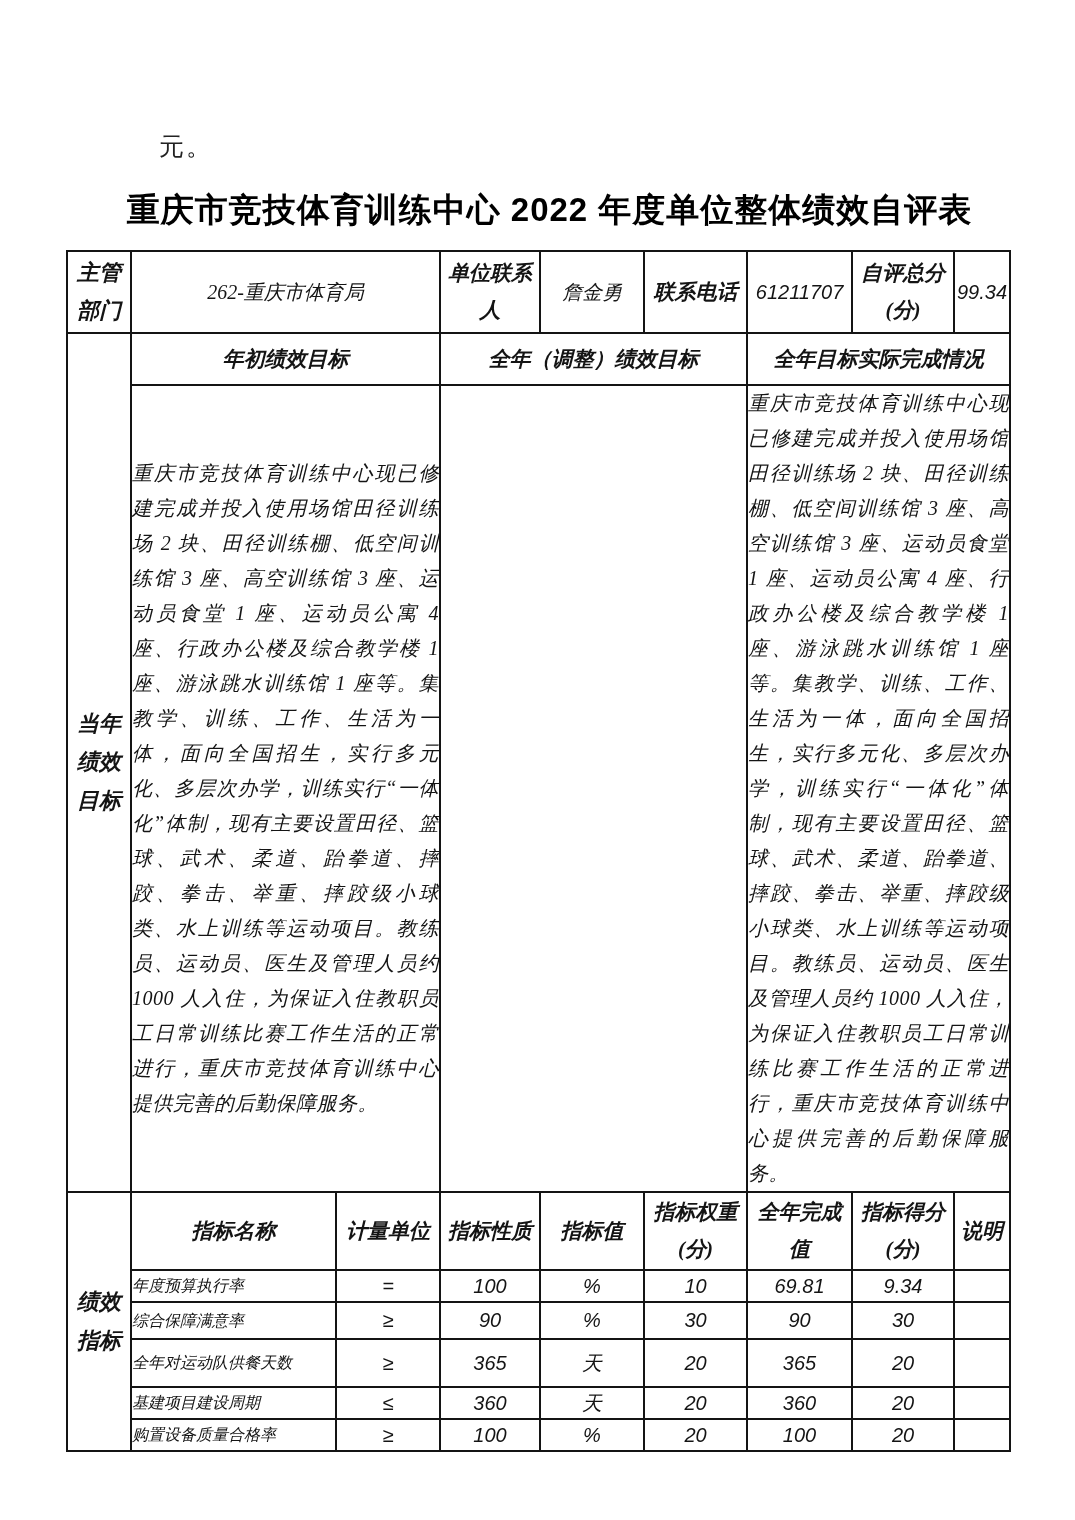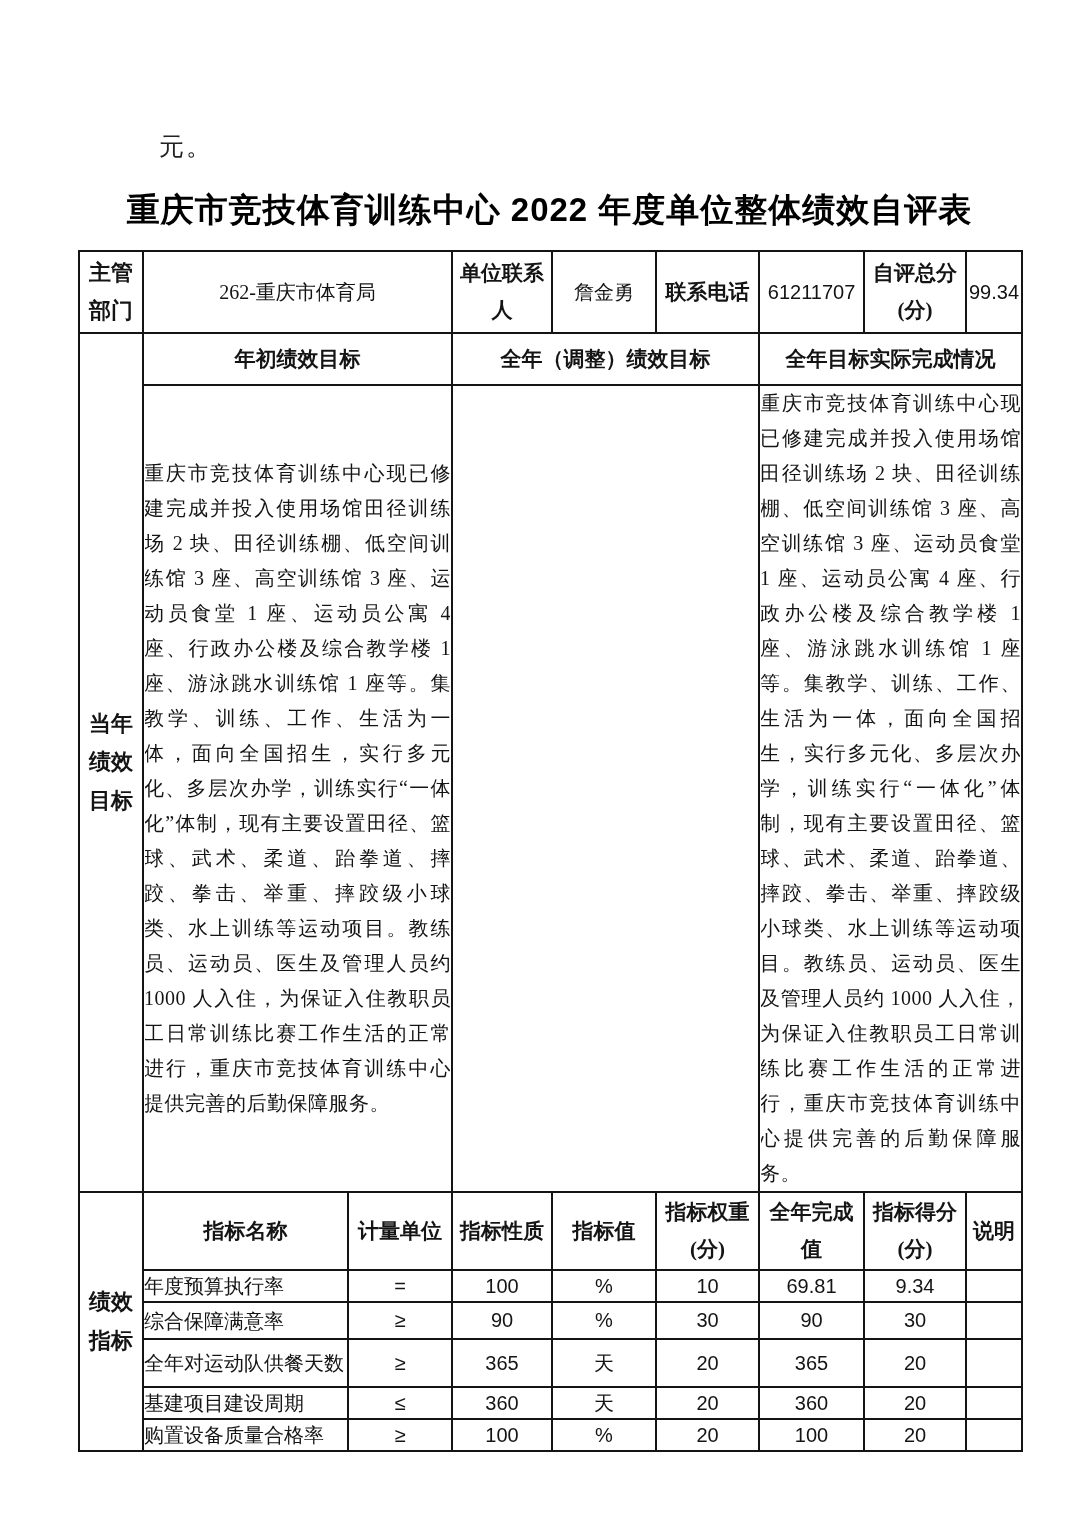"主管部门" table.main { font-style: none -> italic; left: 78px -> 66px }
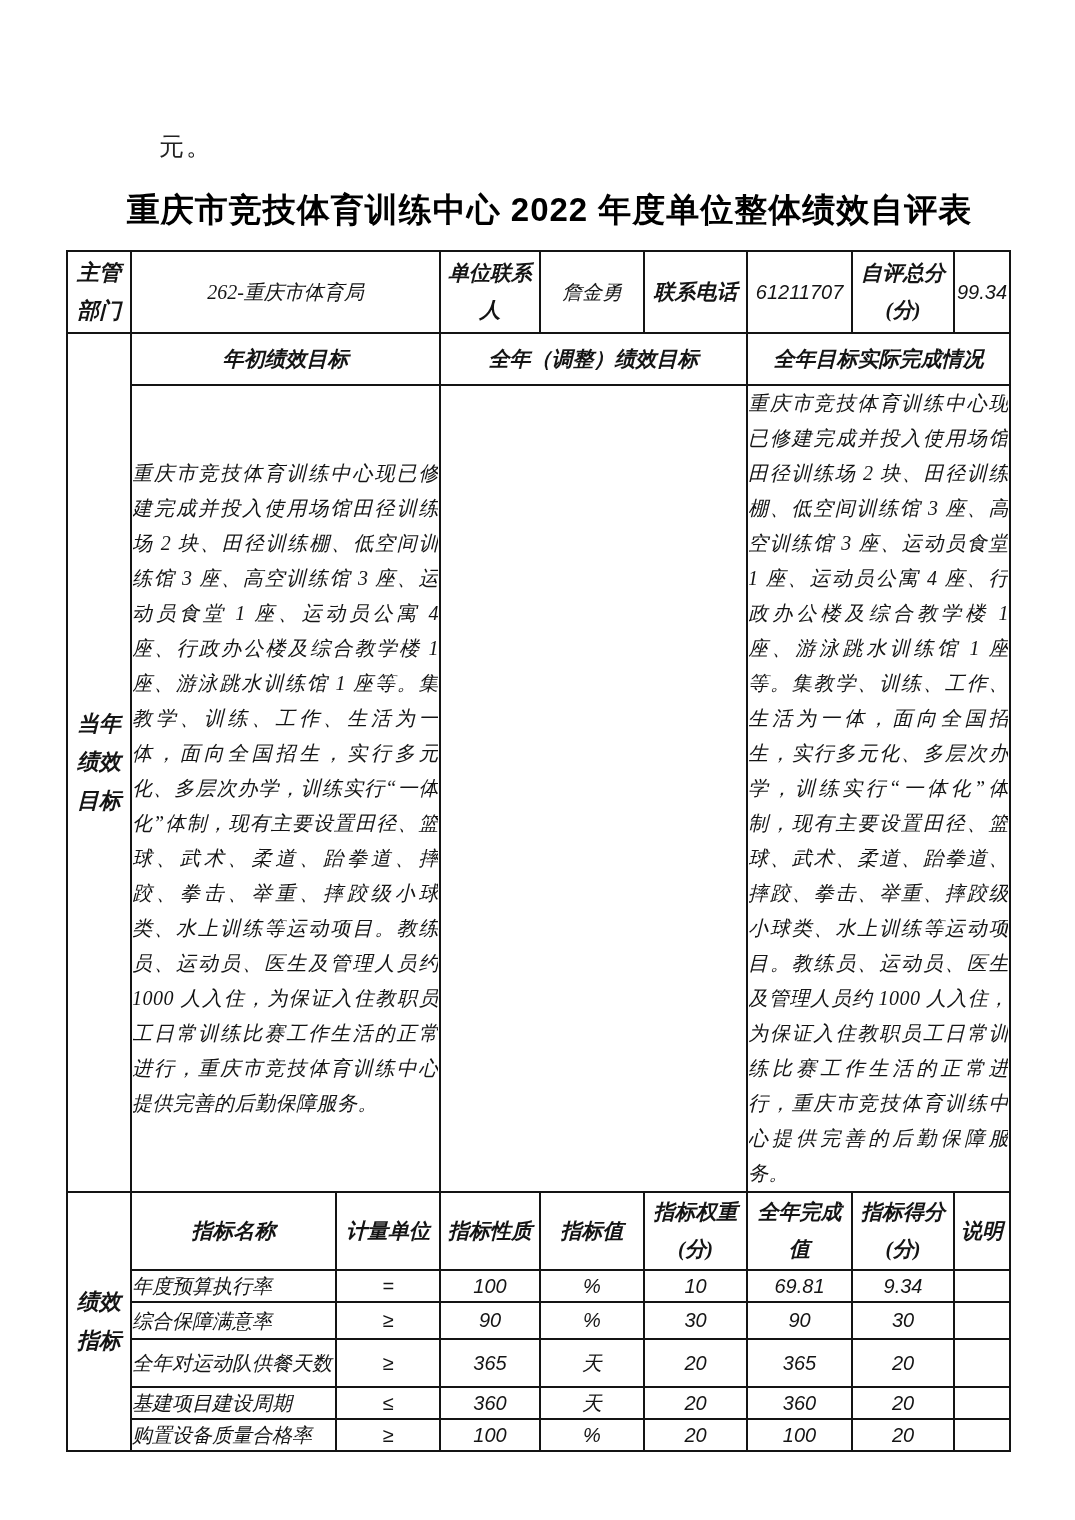"重庆市竞技体育训练中心现已修建完成并投入使用场馆田径训练场 2" .para { border-radius: 20px -> none }
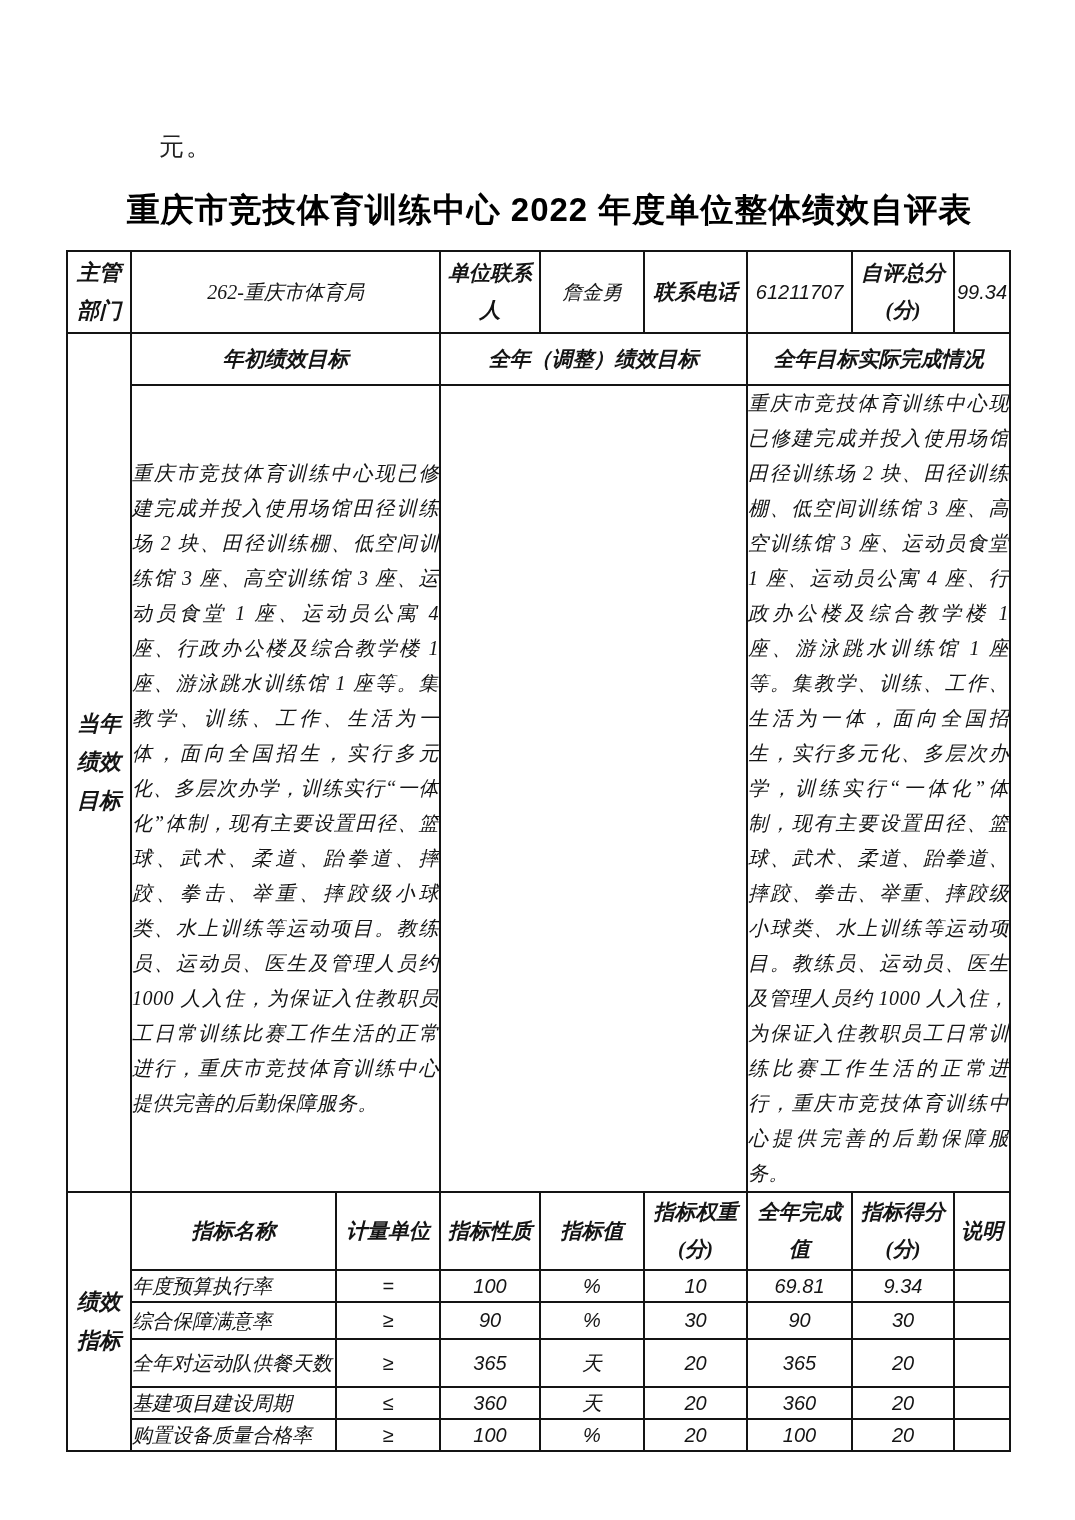"年度预算执行率" .iname { font-size: 20px -> 16px }
